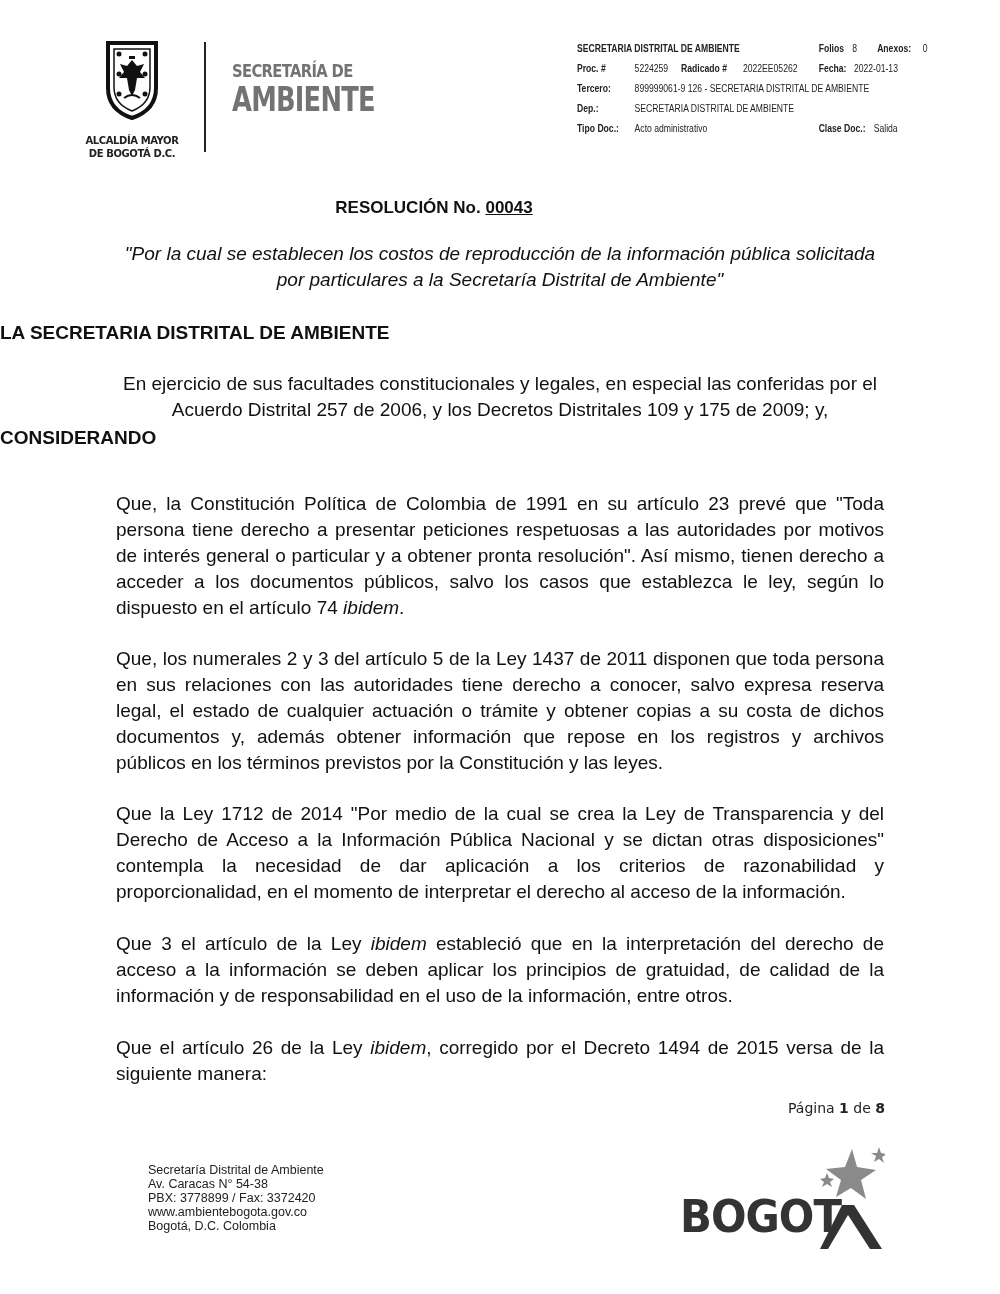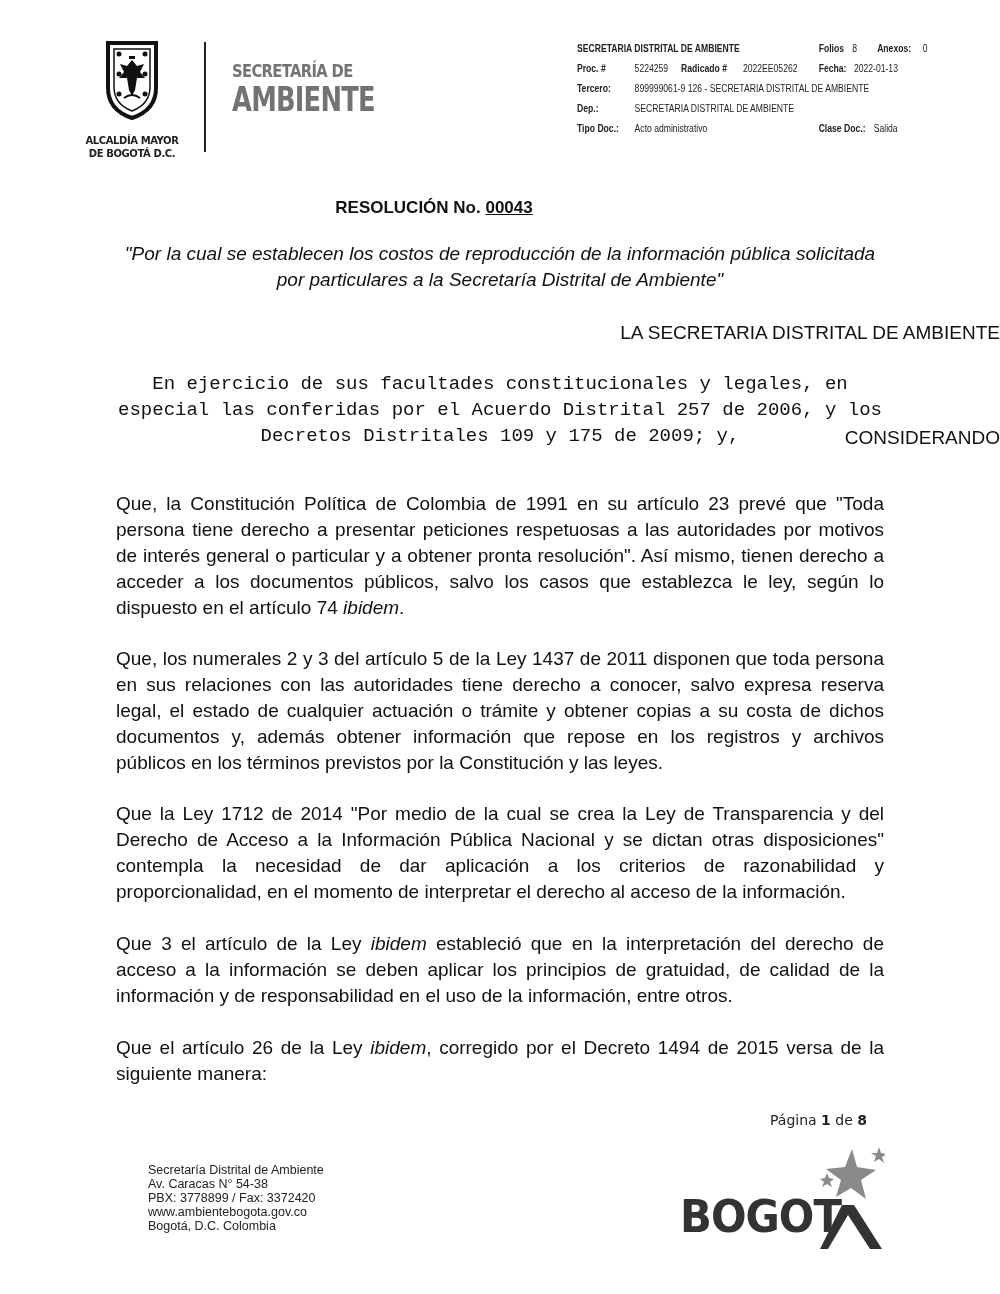"LA SECRETARIA DISTRITAL DE AMBIENTE" .heading { font-weight: normal -> bold; text-align: right -> left }
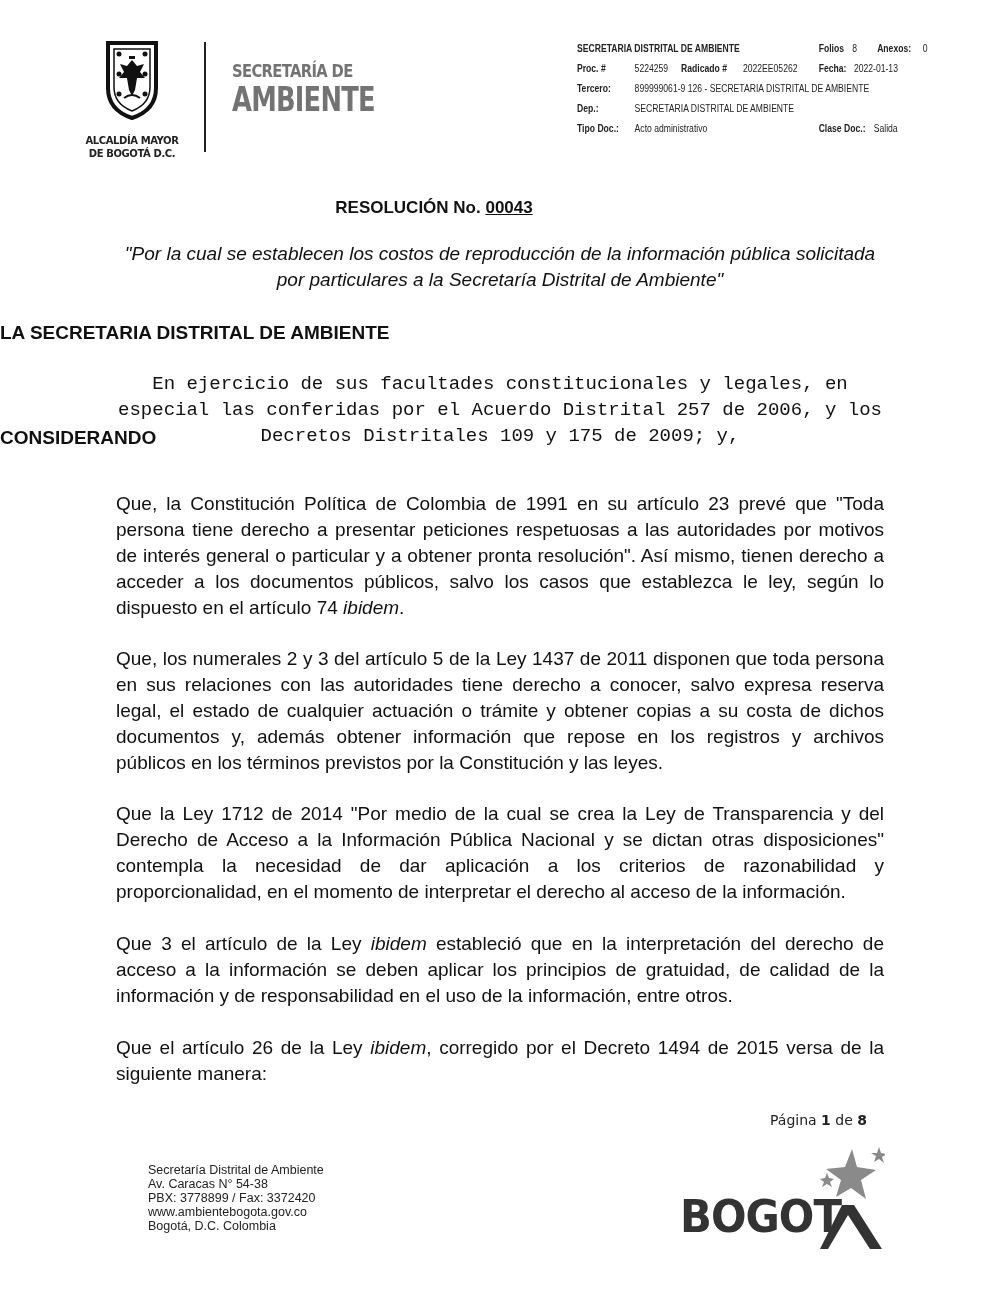"En ejercicio de sus facultades" .intro { font-family: Liberation Mono, monospace -> none }
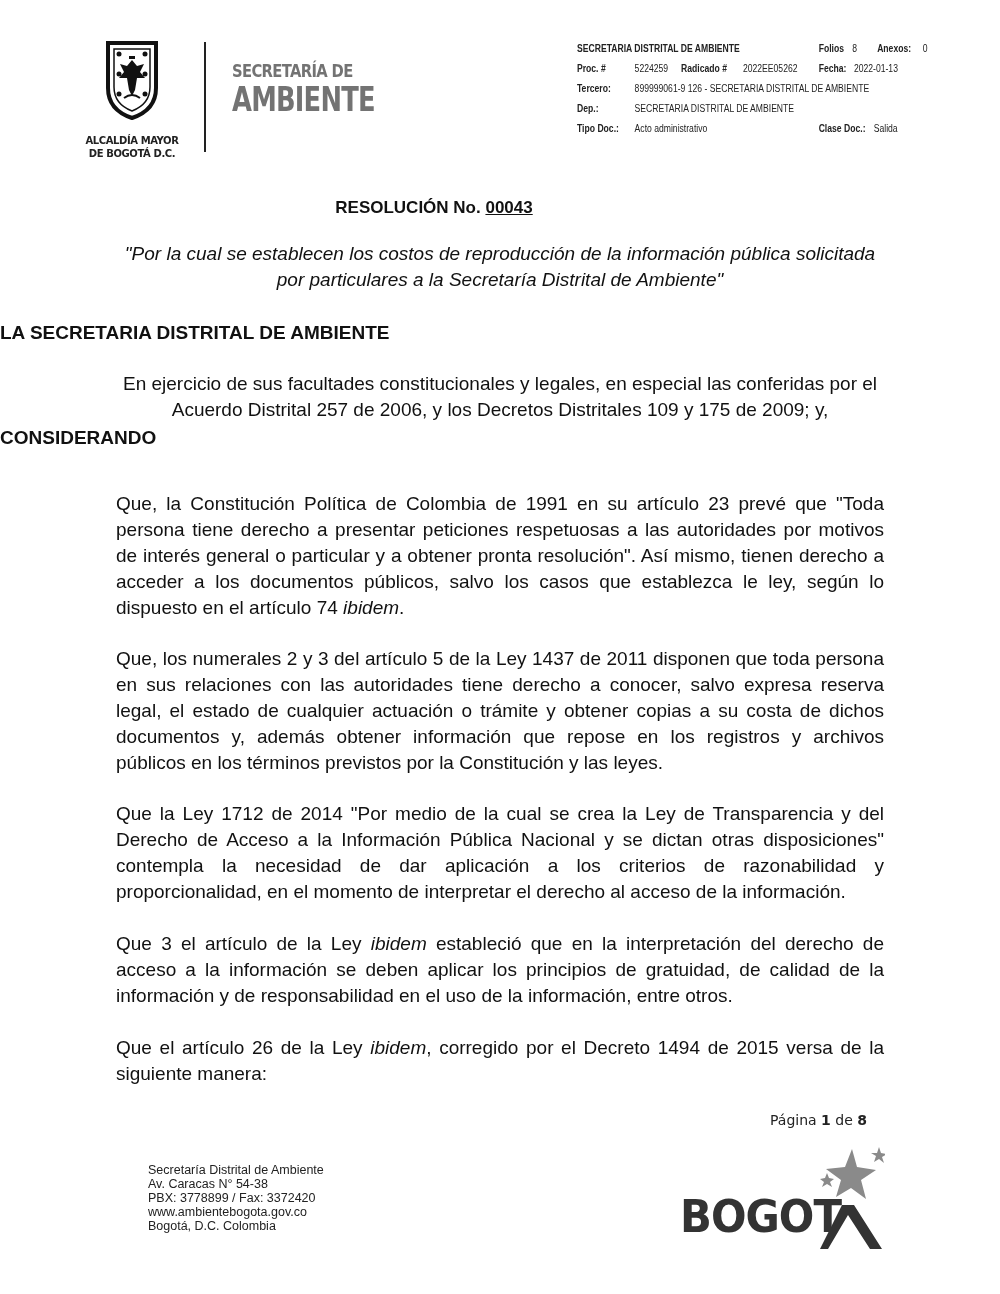"Página 1 de 8" .page-num { margin-top: 12px -> none; text-align: left -> right }
